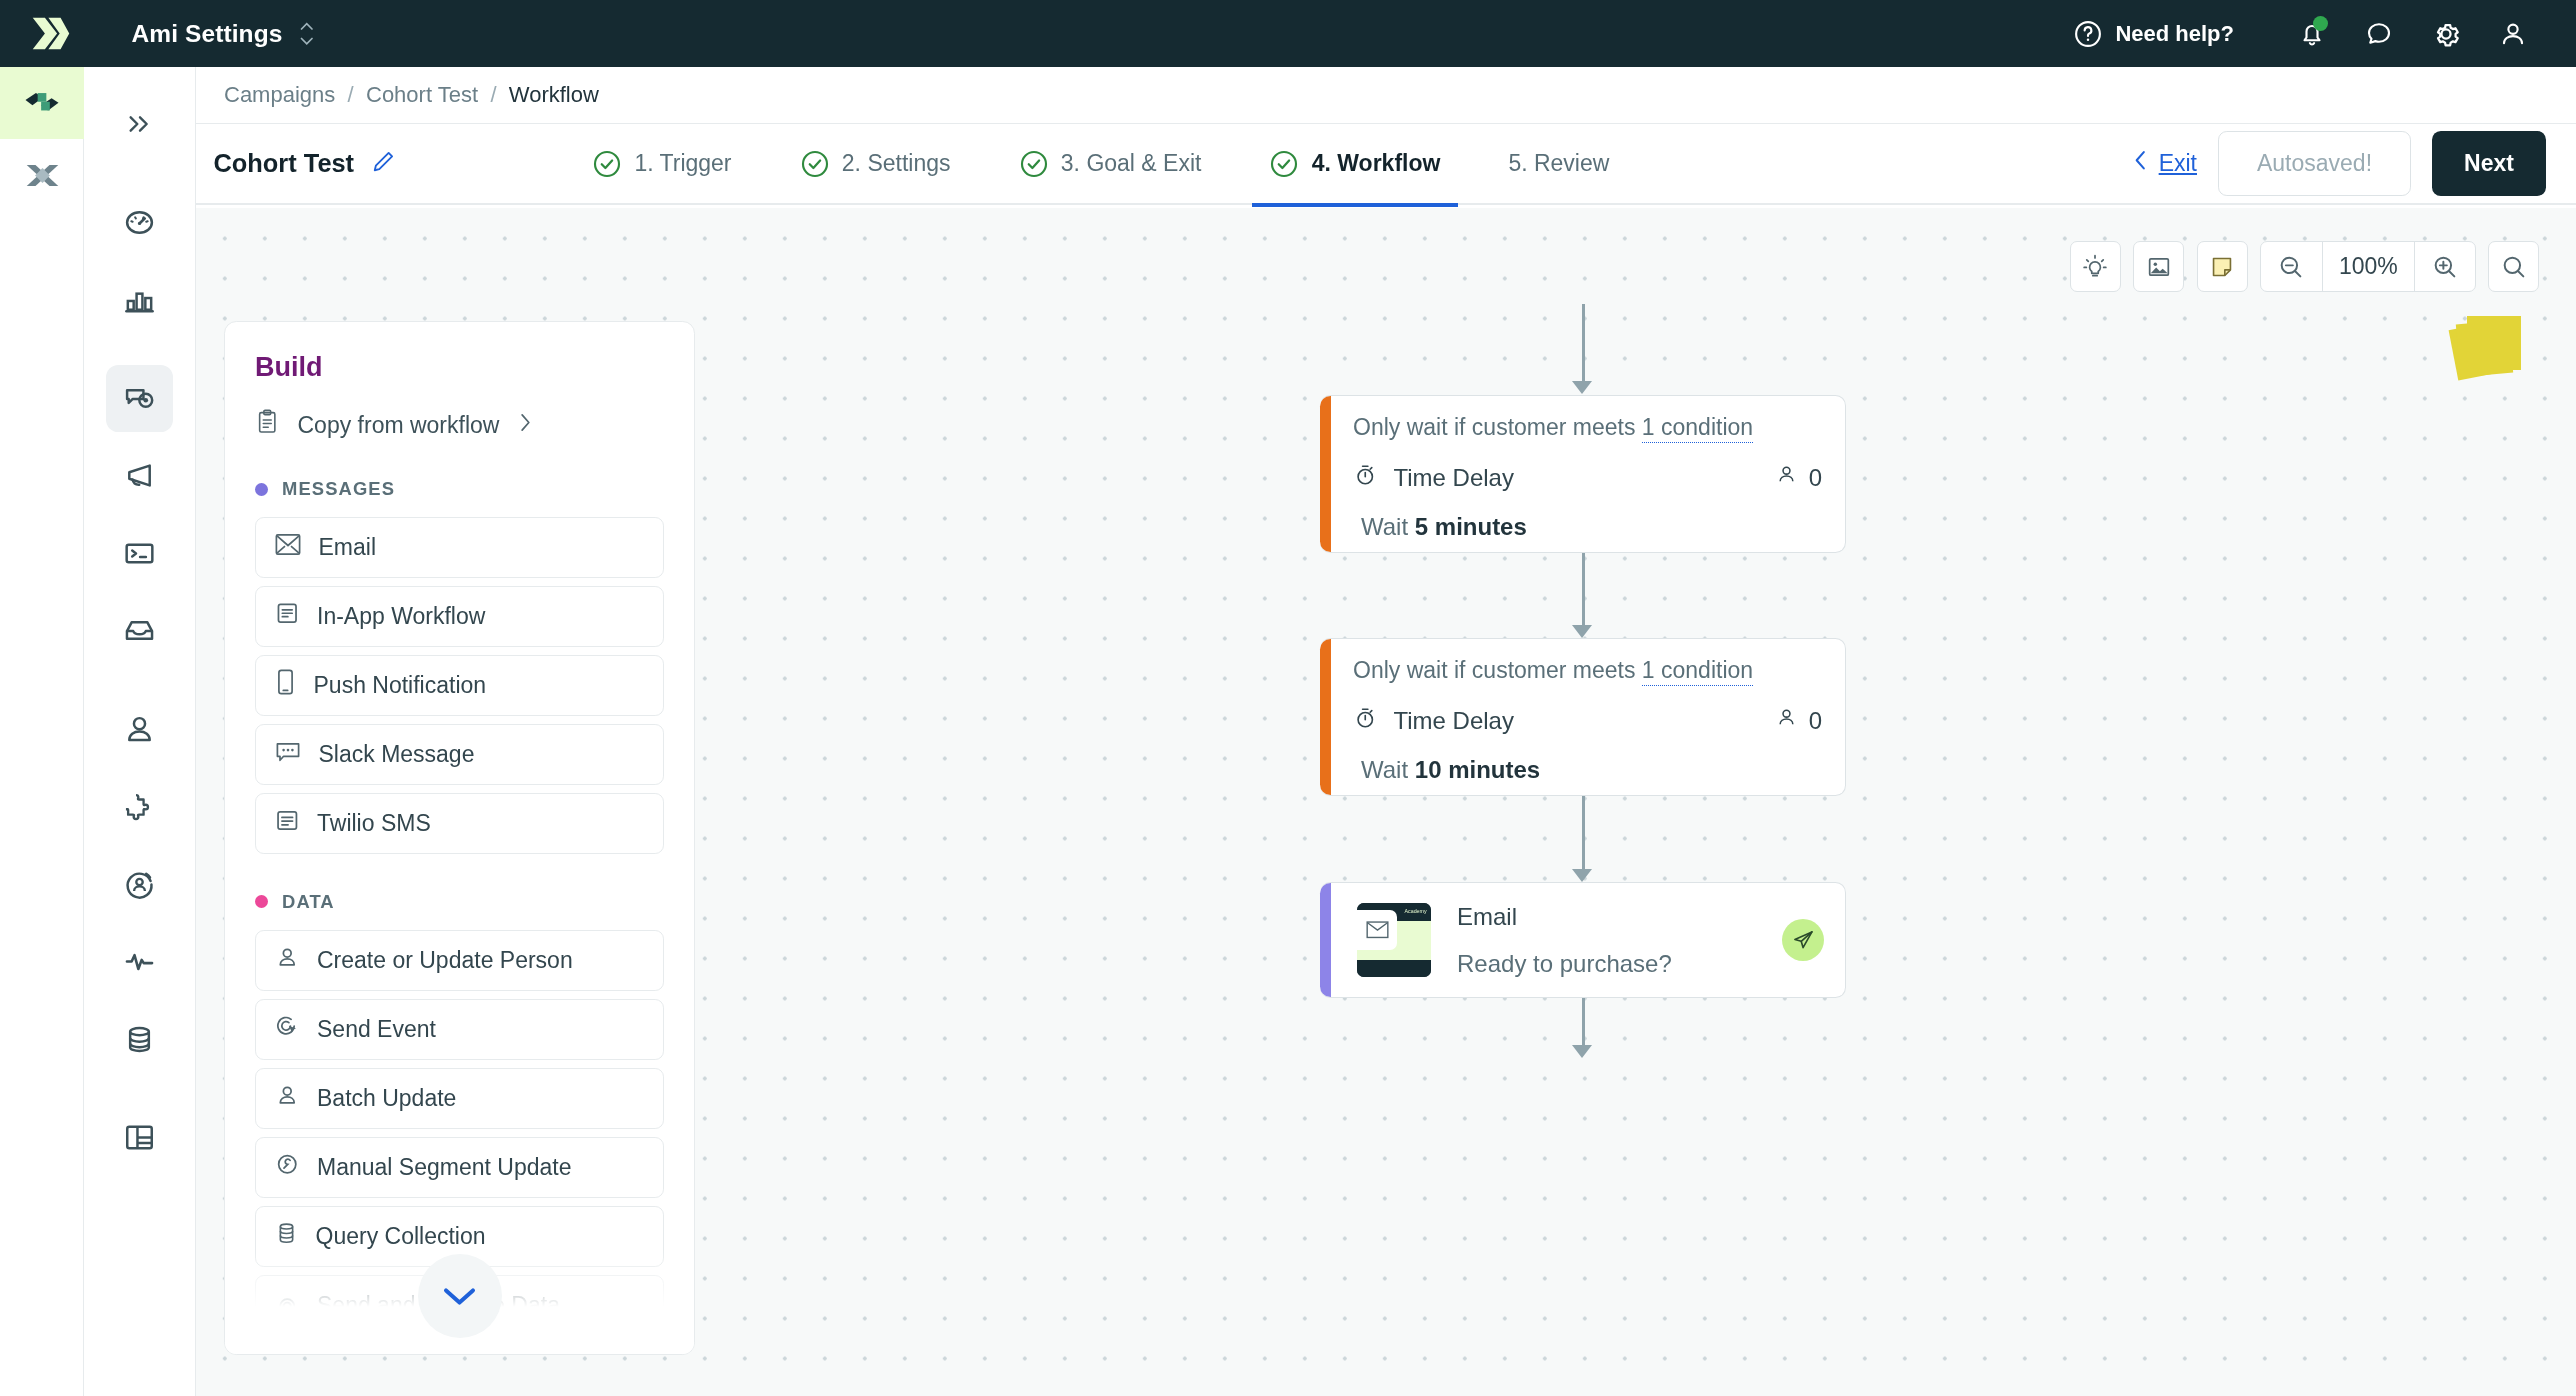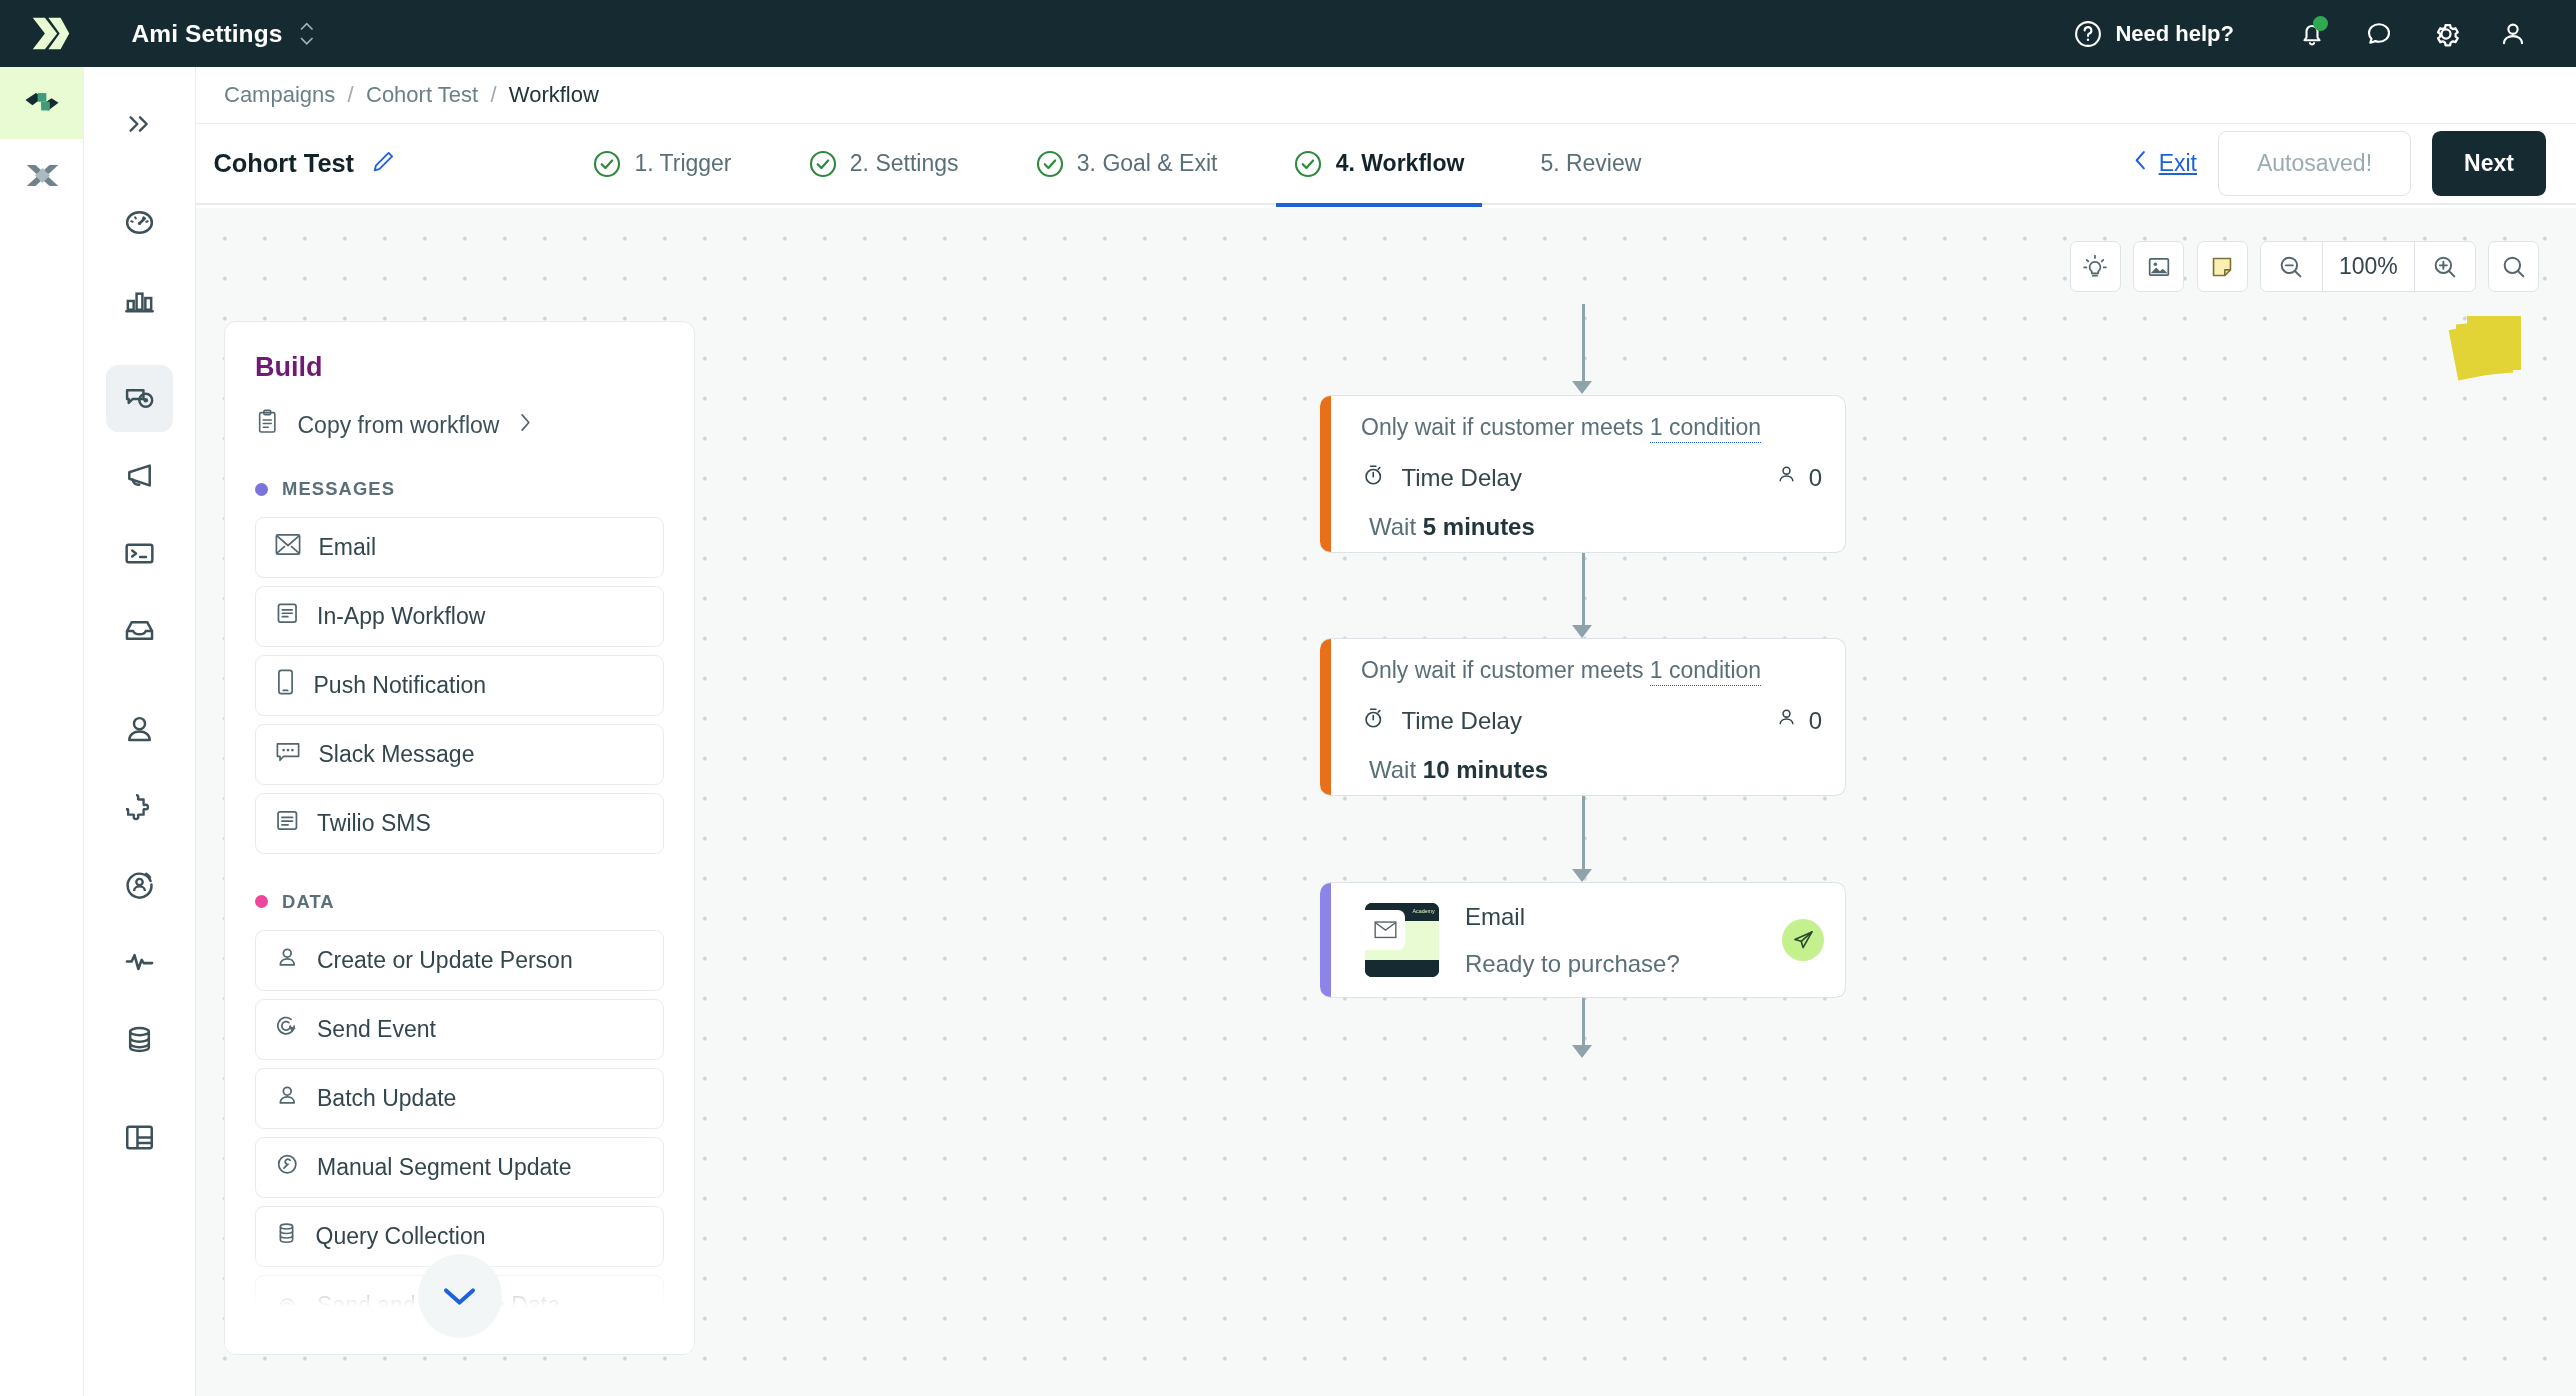"1. Trigger" #steps { gap: 16px -> 8px }
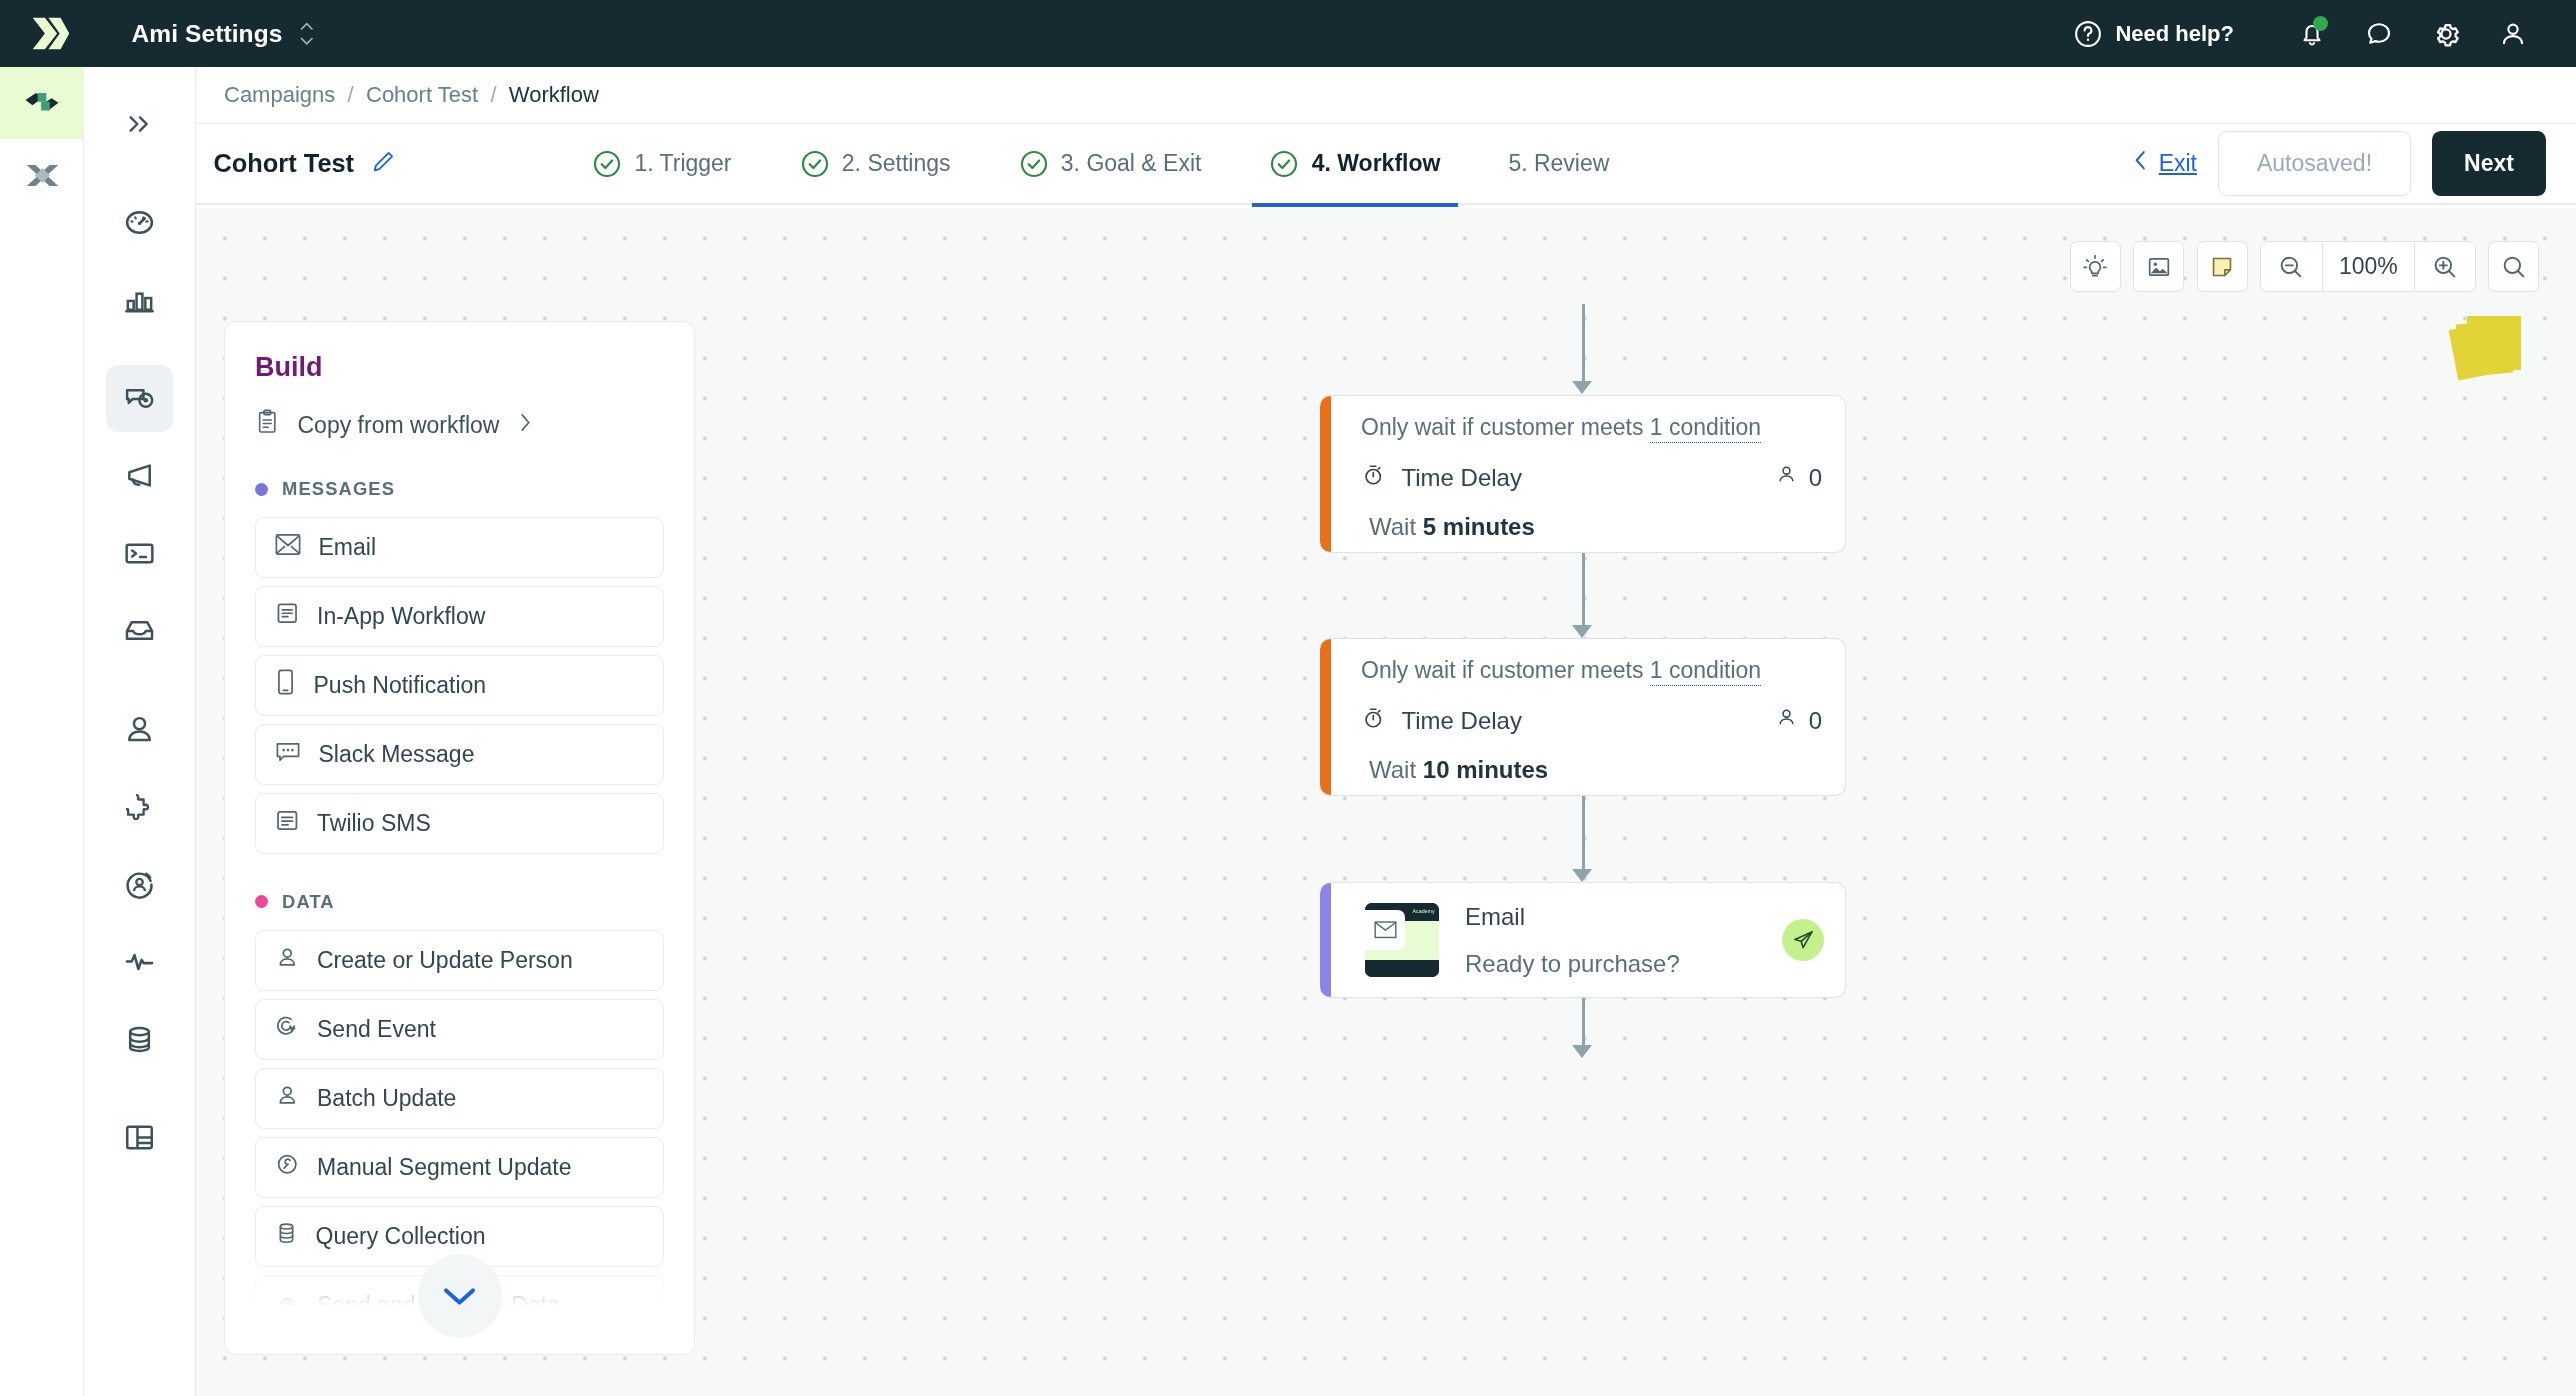"Only wait if customer meets" .node { padding-left: 8px -> none }
